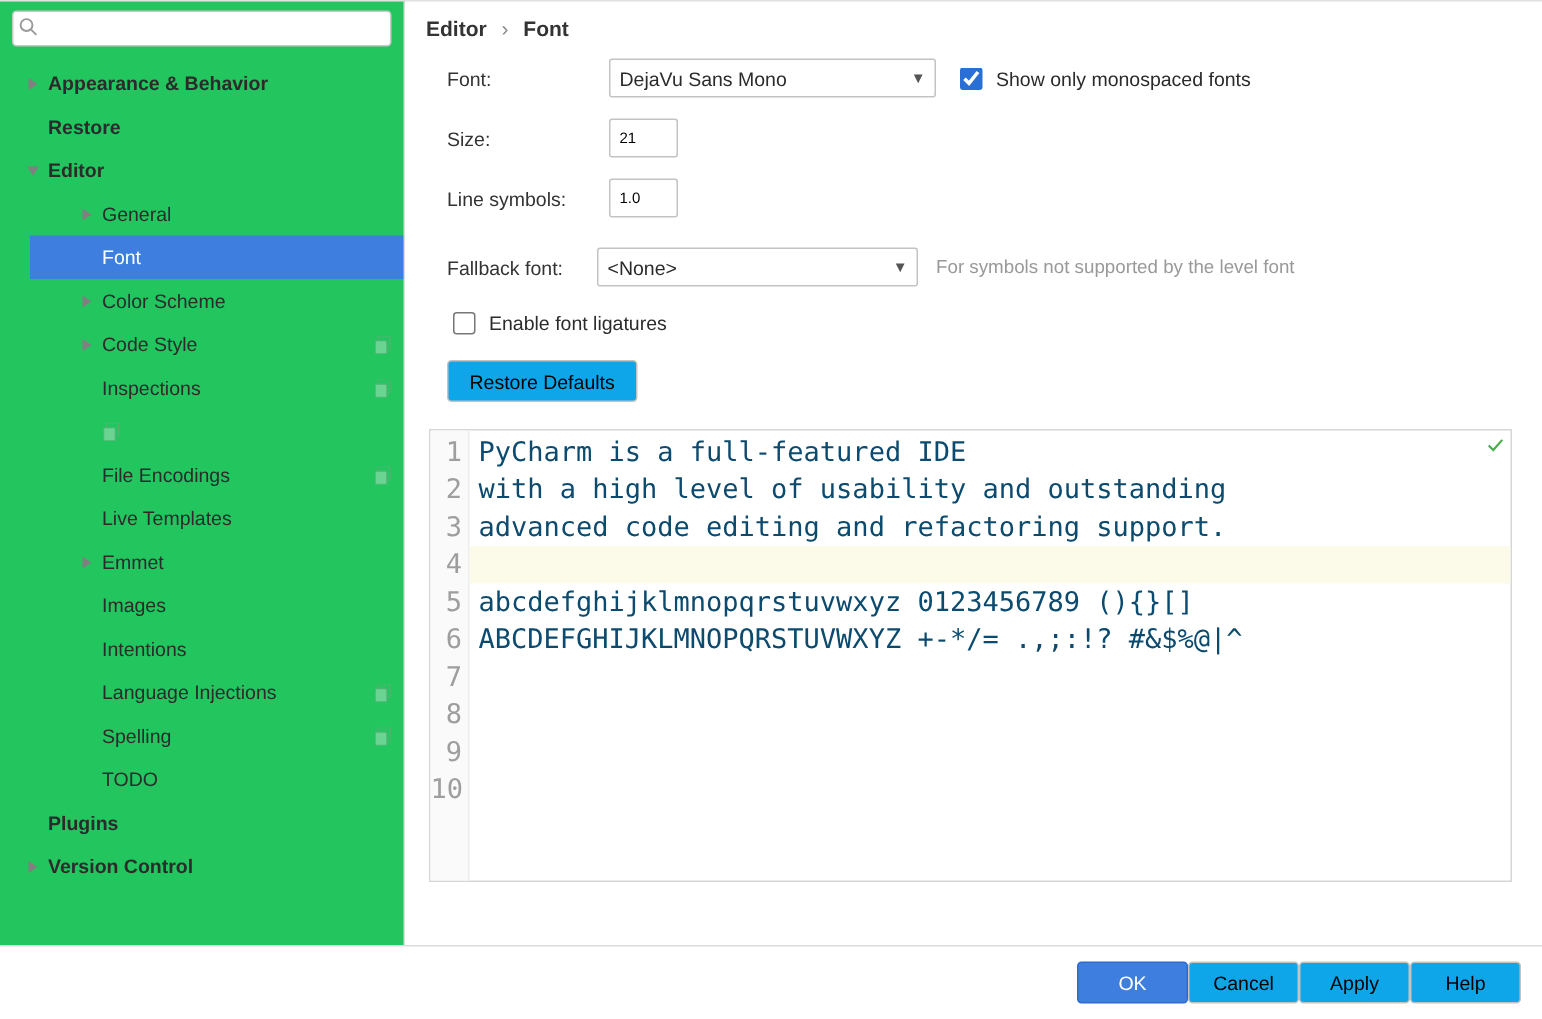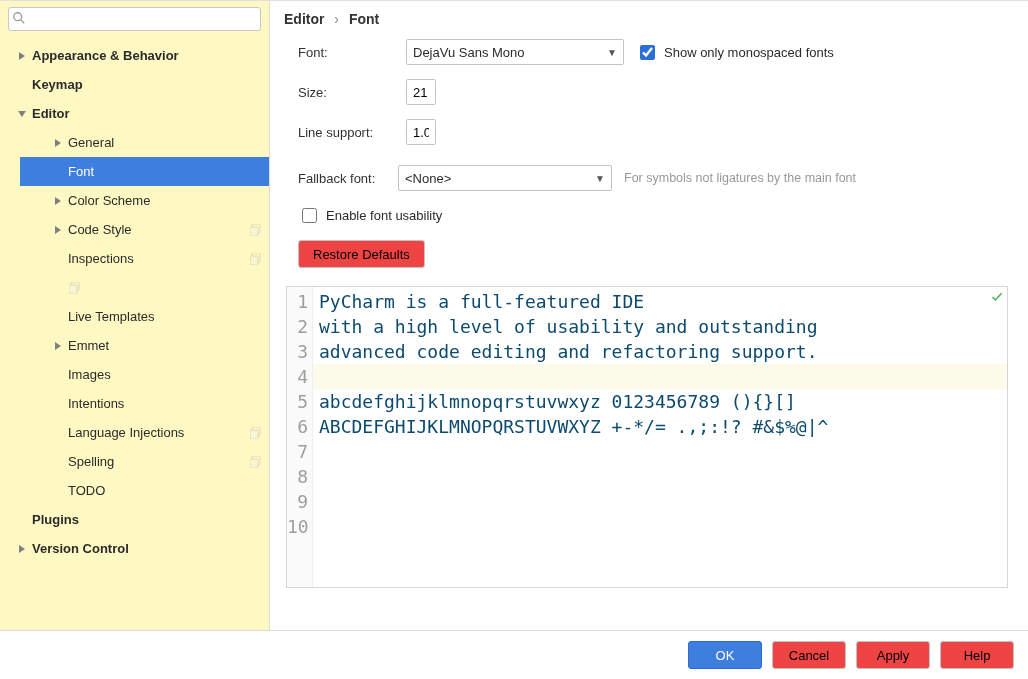"Appearance & Behavior" .sidebar { background: #fef9c3 -> #22c55e }
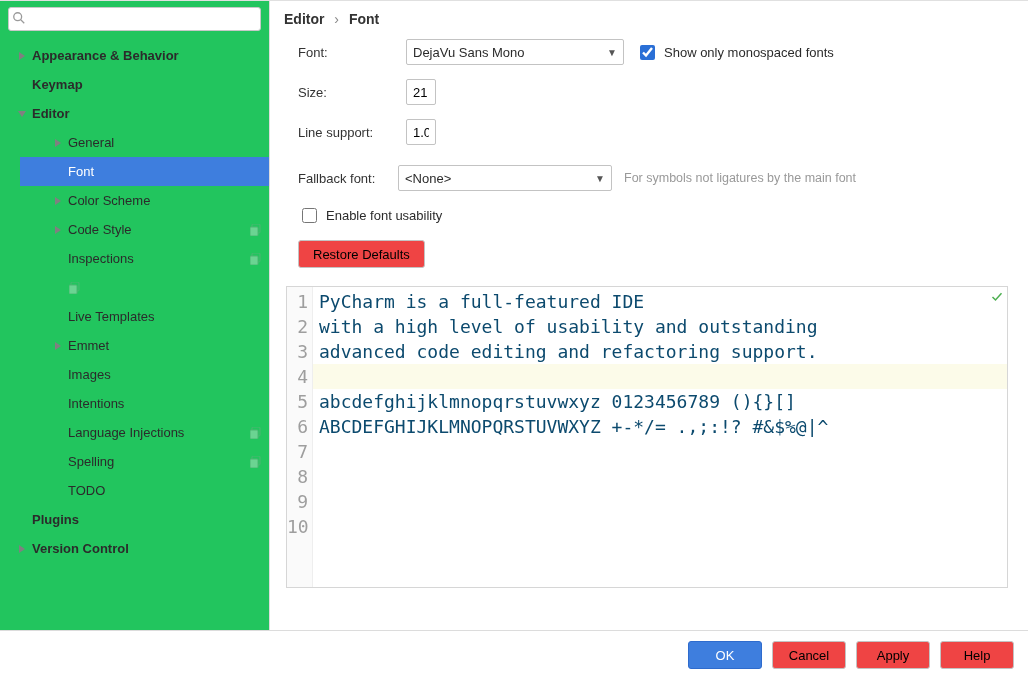"Keymap" span.label { text: Keymap -> Restore }
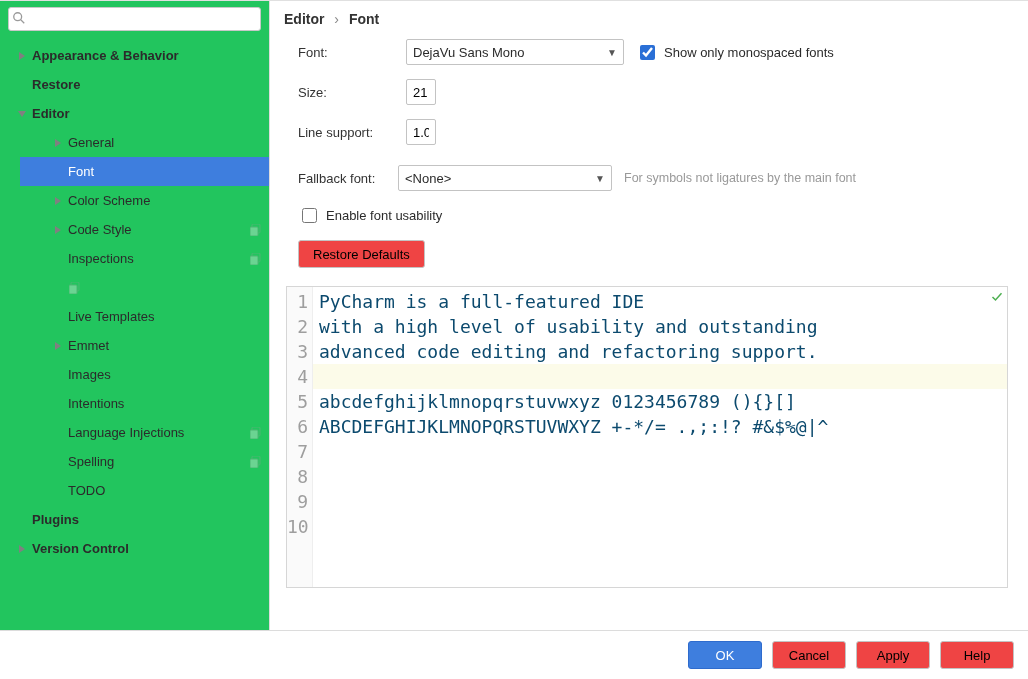"21" input.num { font-size: 13px -> 10px; width: 30px -> 46px }
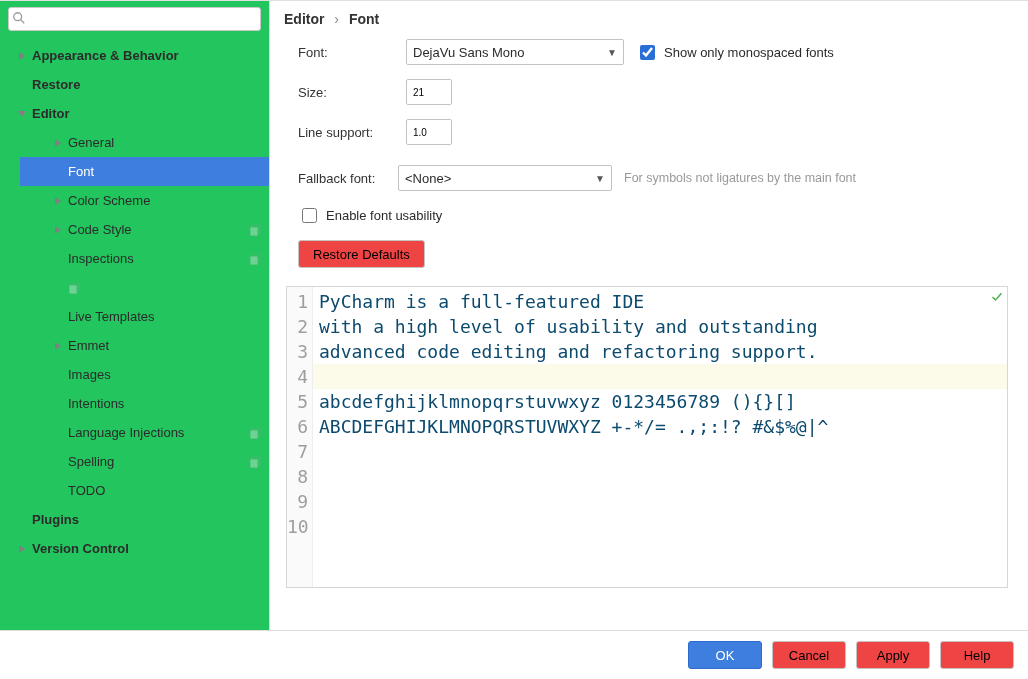"Line support:" div.lbl { text: support -> symbols }
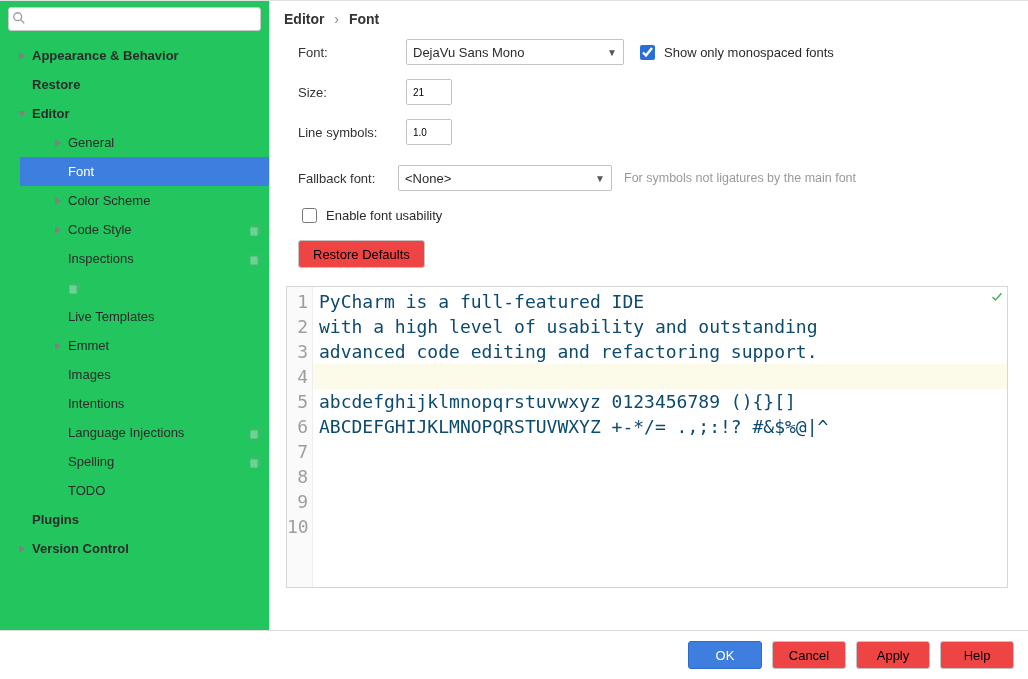"For symbols not ligatures by" span.hint { text: ligatures by the main -> supported by the level }
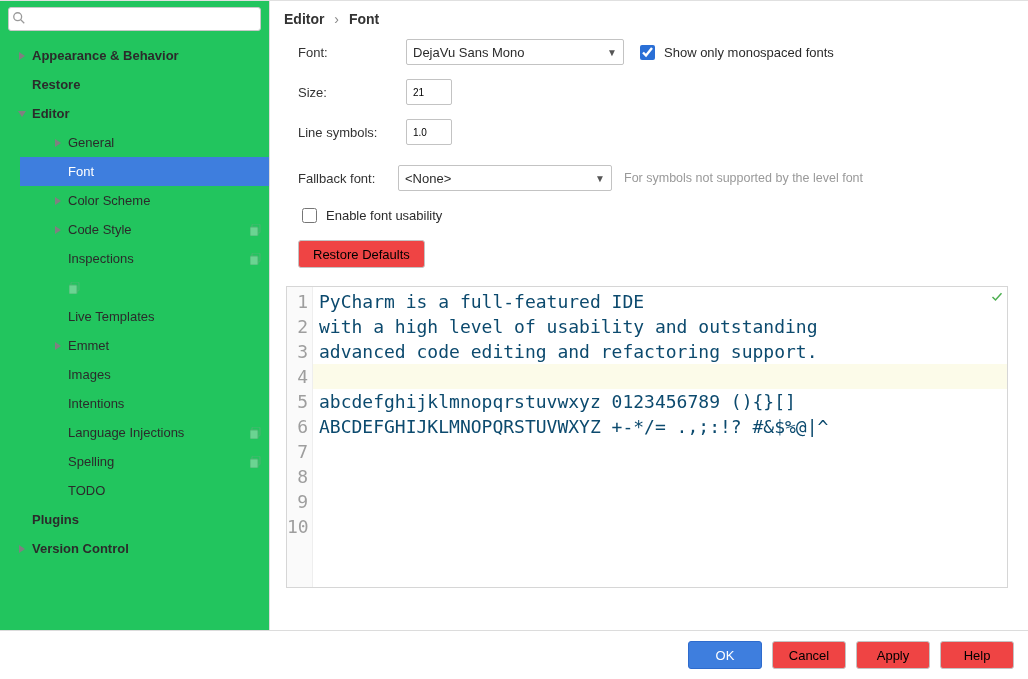"Enable font usability" span { text: usability -> ligatures }
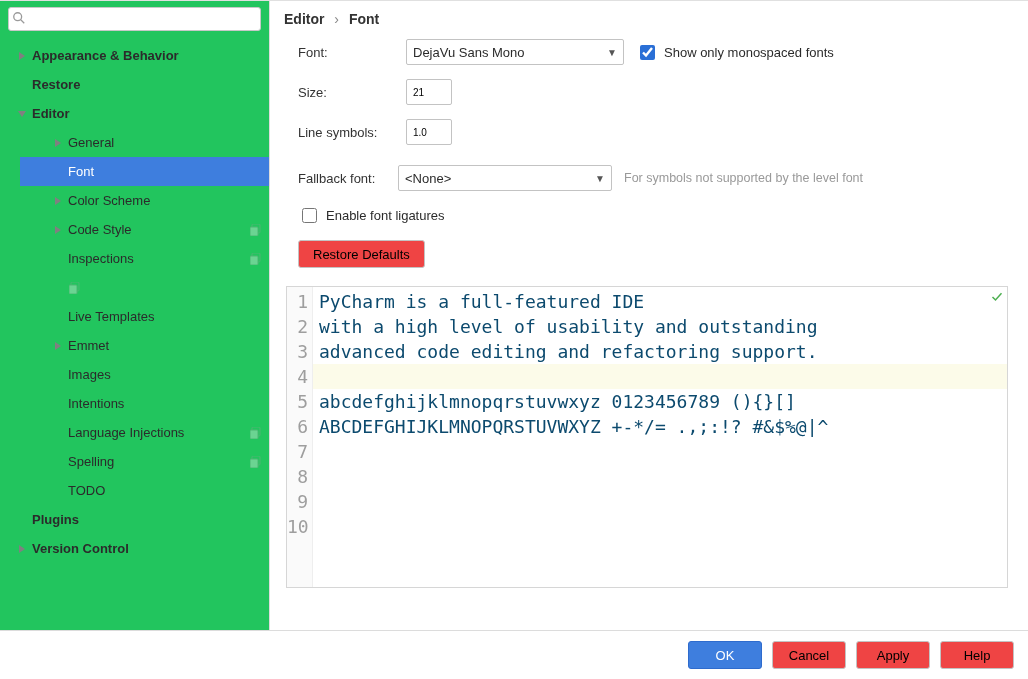"Restore Defaults" .btn { background: #ef4444 -> #0ea5e9 }
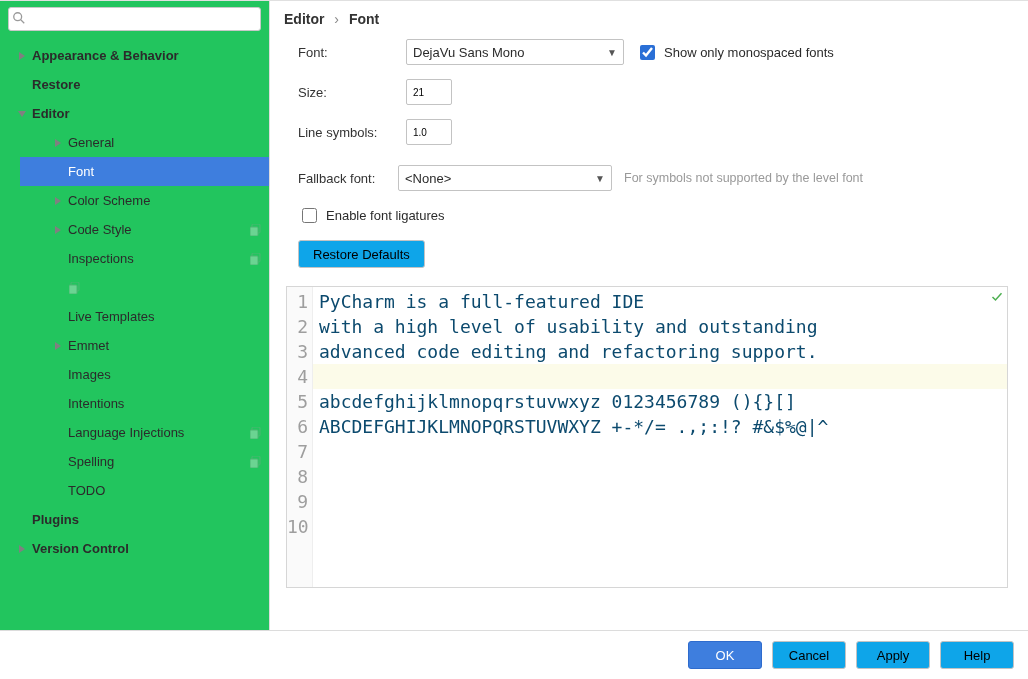"File Encodings" div.tree-item { html: none -> <div> <span></span> <span>File Encodings</span> <span> <svg> <rect></rect> <rect></rect> </svg> </span> </div> }
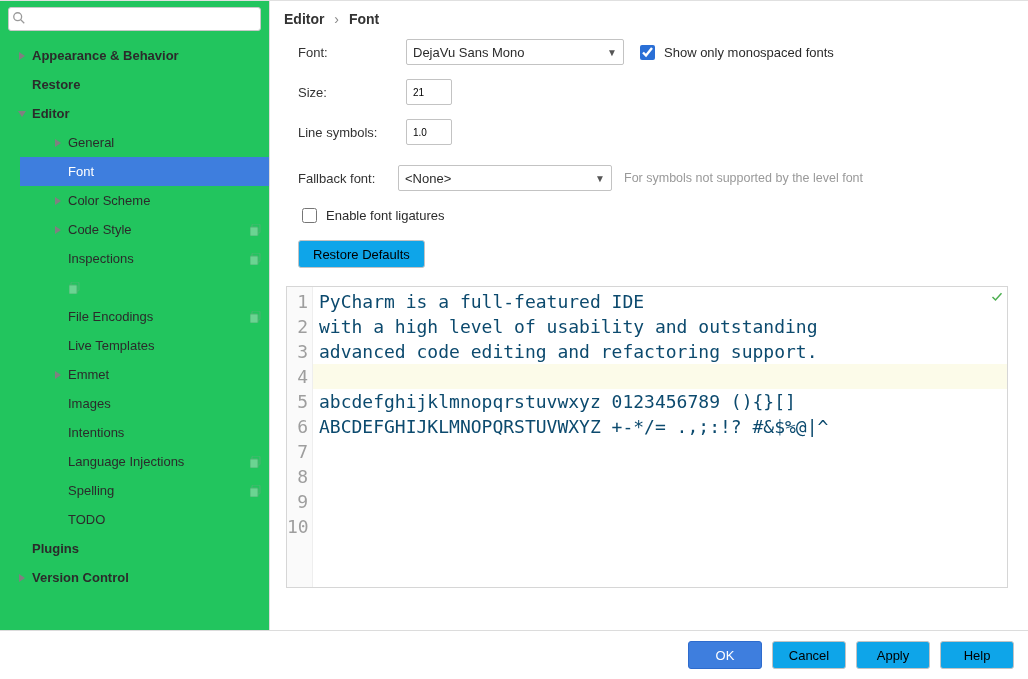"OK" .footer { gap: 10px -> none }
